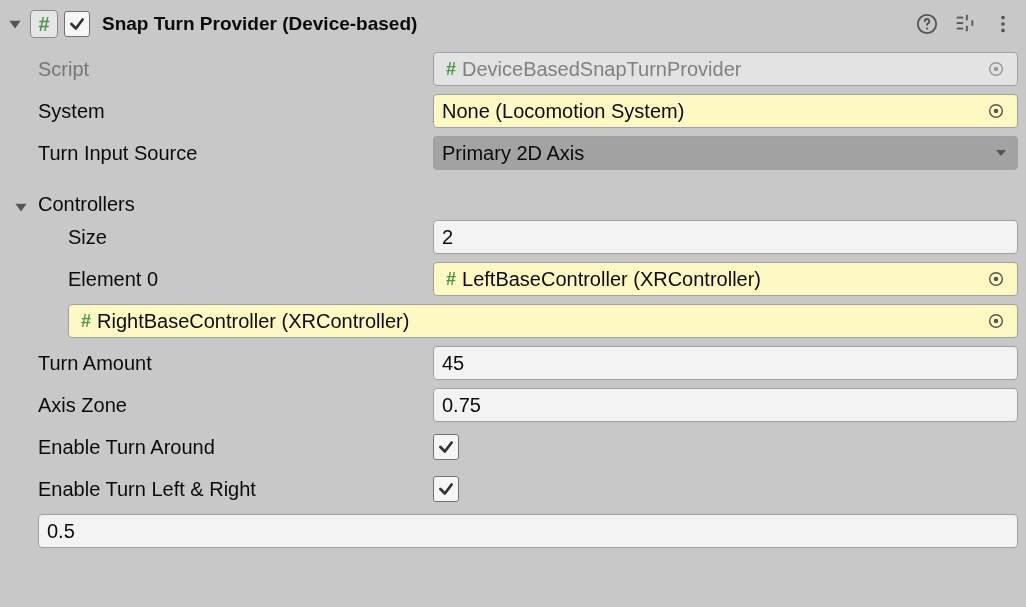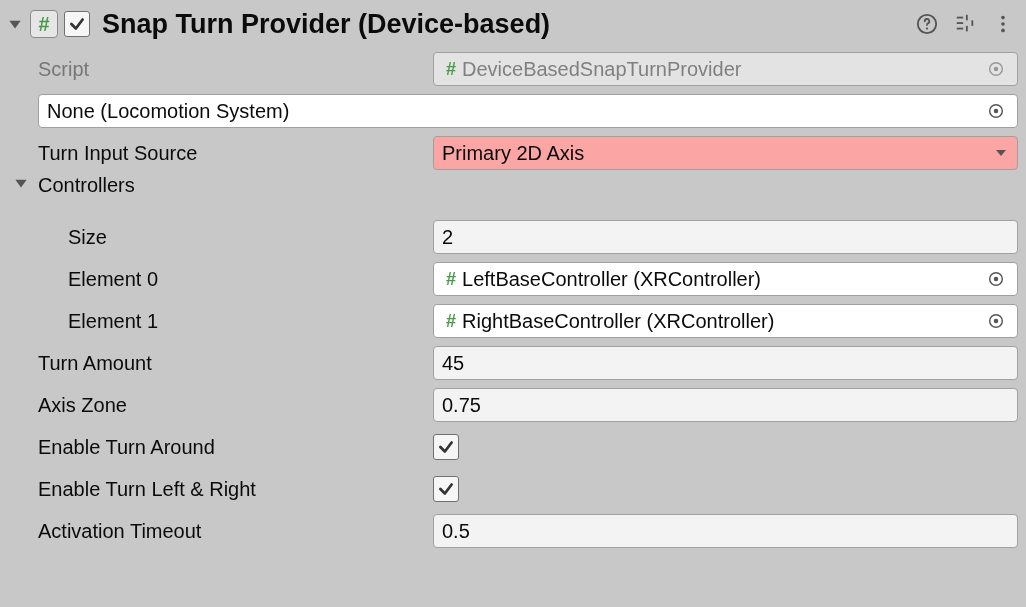"Snap Turn Provider (Device-based)" .header-title { font-size: 27px -> 19px }
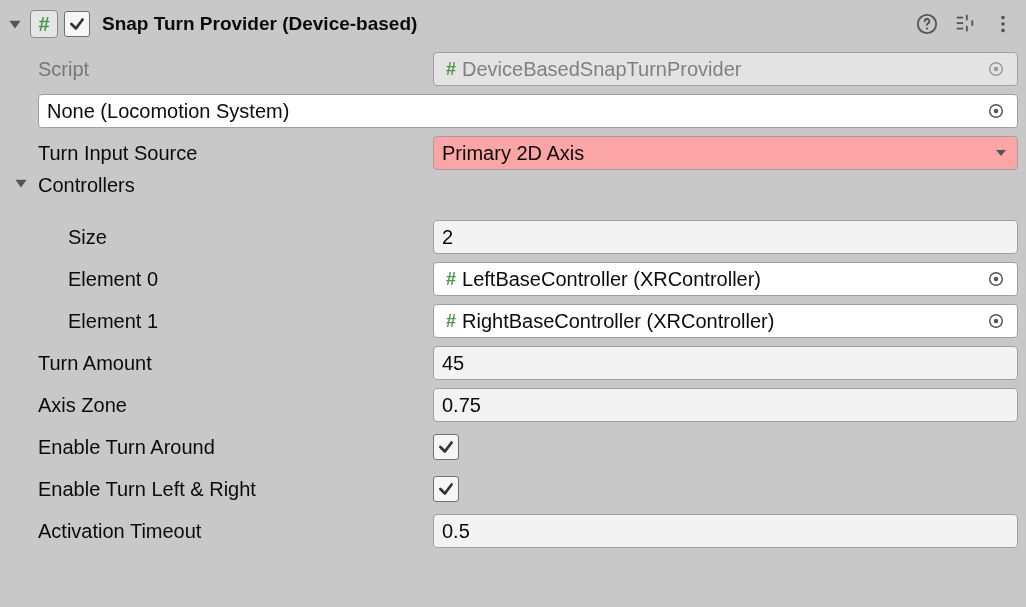"System" span.label { html: none -> <span>System</span> }
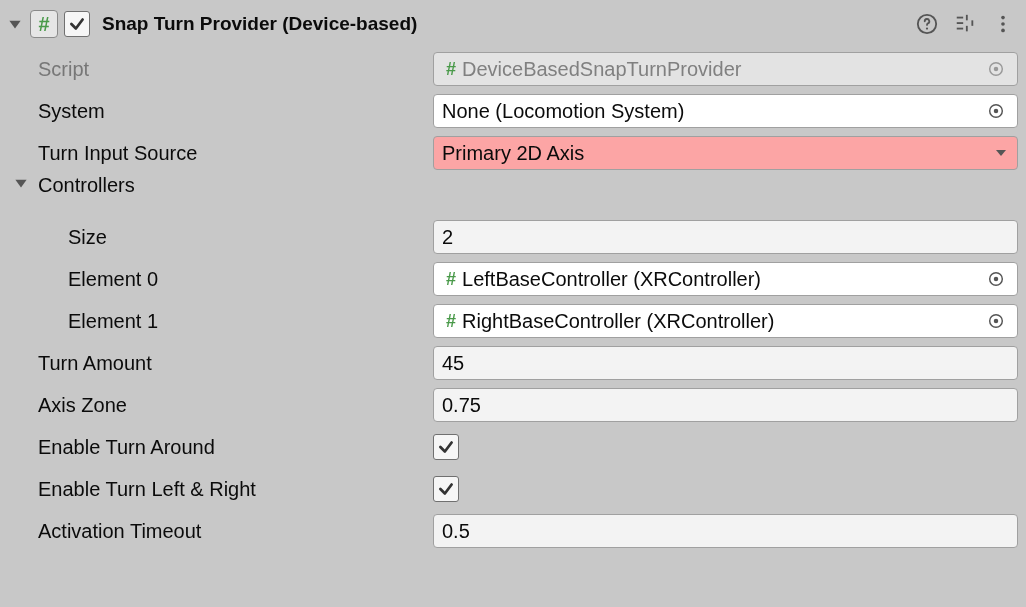"None (Locomotion System)" .field.objref { background: #ffffff -> #fef9c3 }
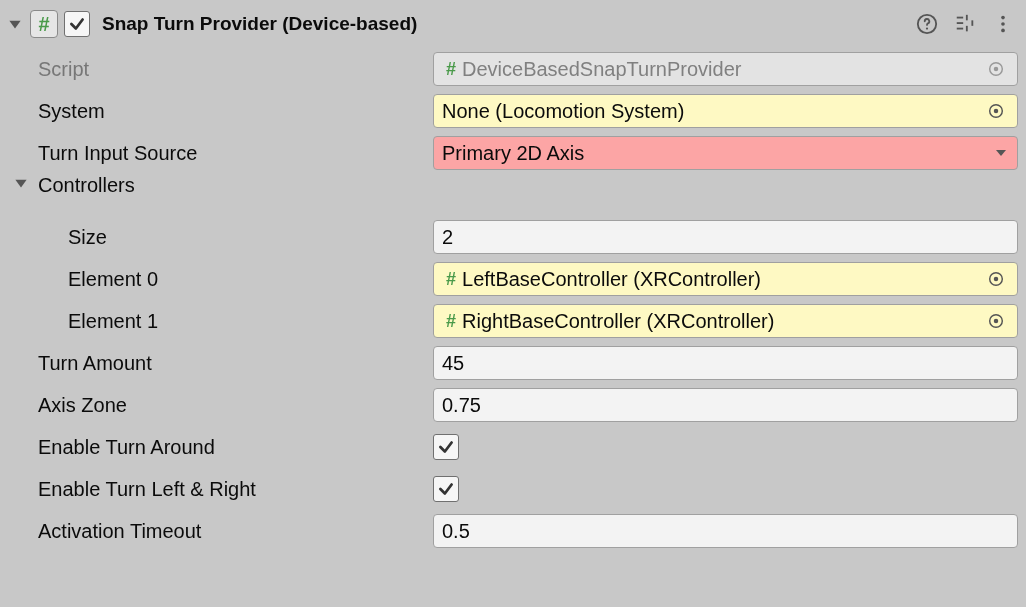"Primary 2D Axis" .field { background: #fca5a5 -> #a3a3a3 }
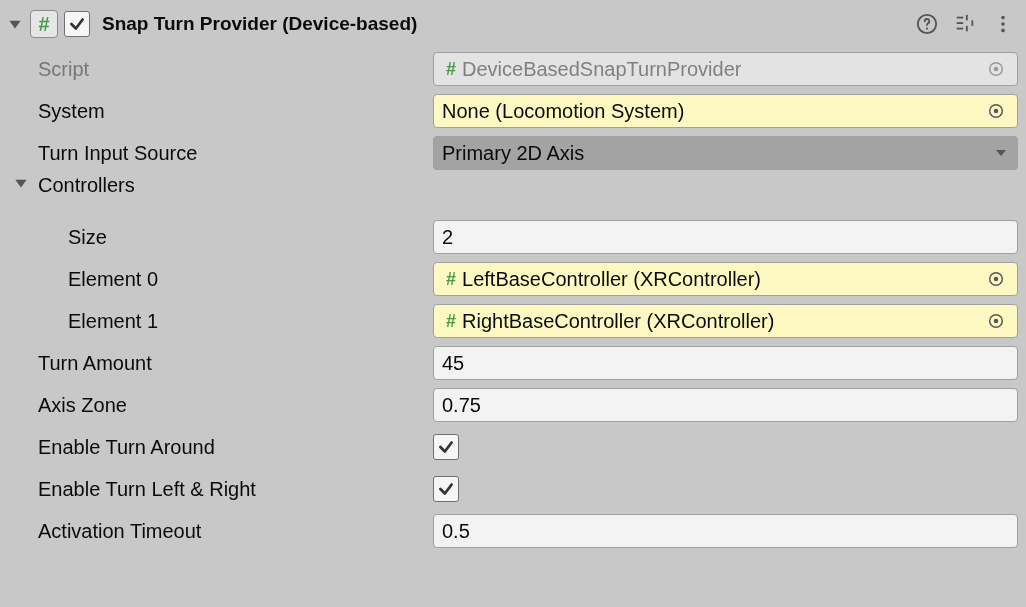"Controllers" .inline-foldout { align-items: flex-start -> flex-end }
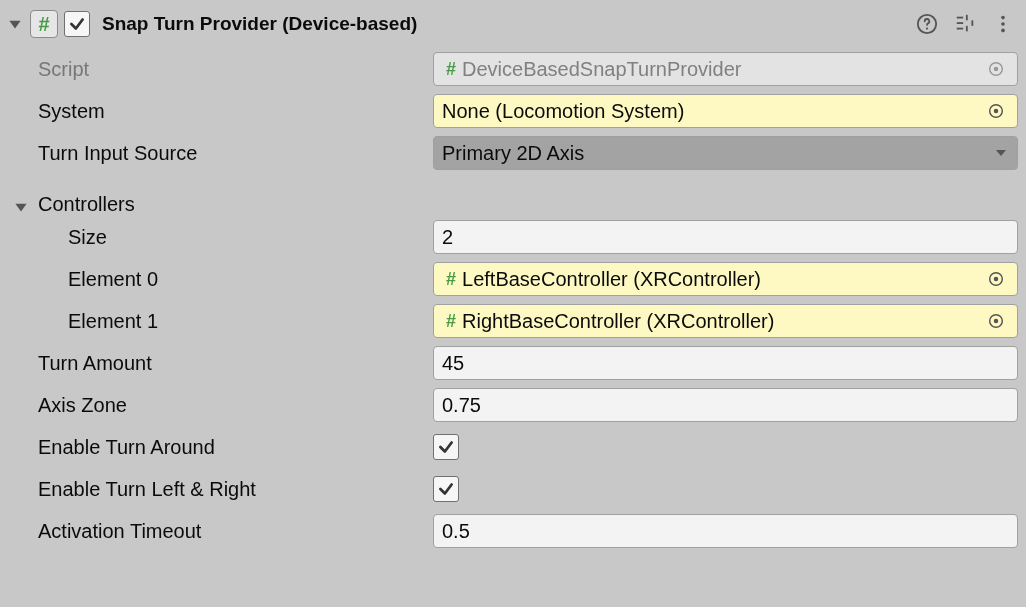"Element 1" span.label { html: <span>Element 1</span> -> none }
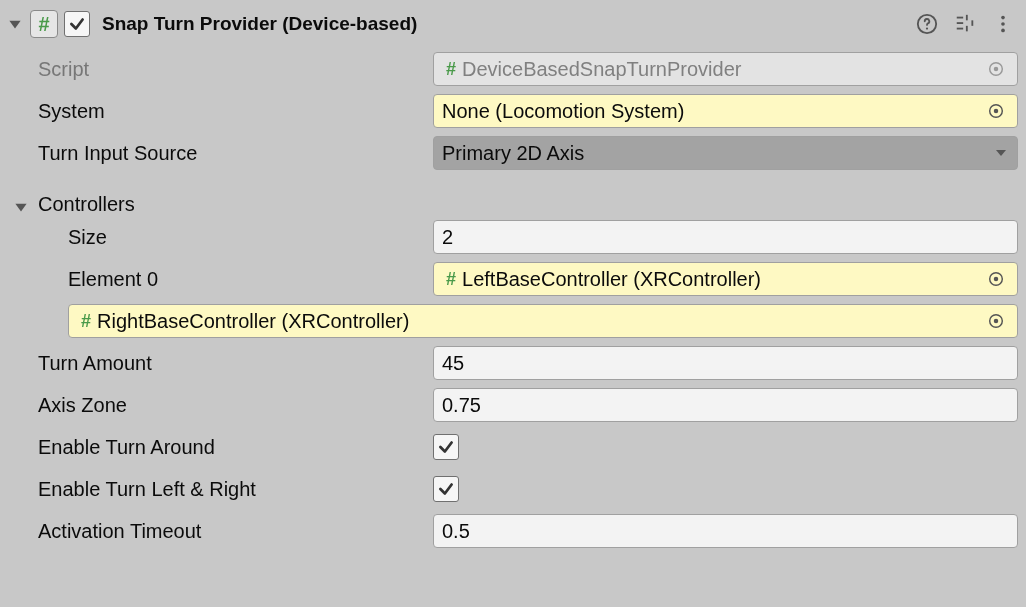"Activation Timeout" span.label { html: <span>Activation Timeout</span> -> none }
